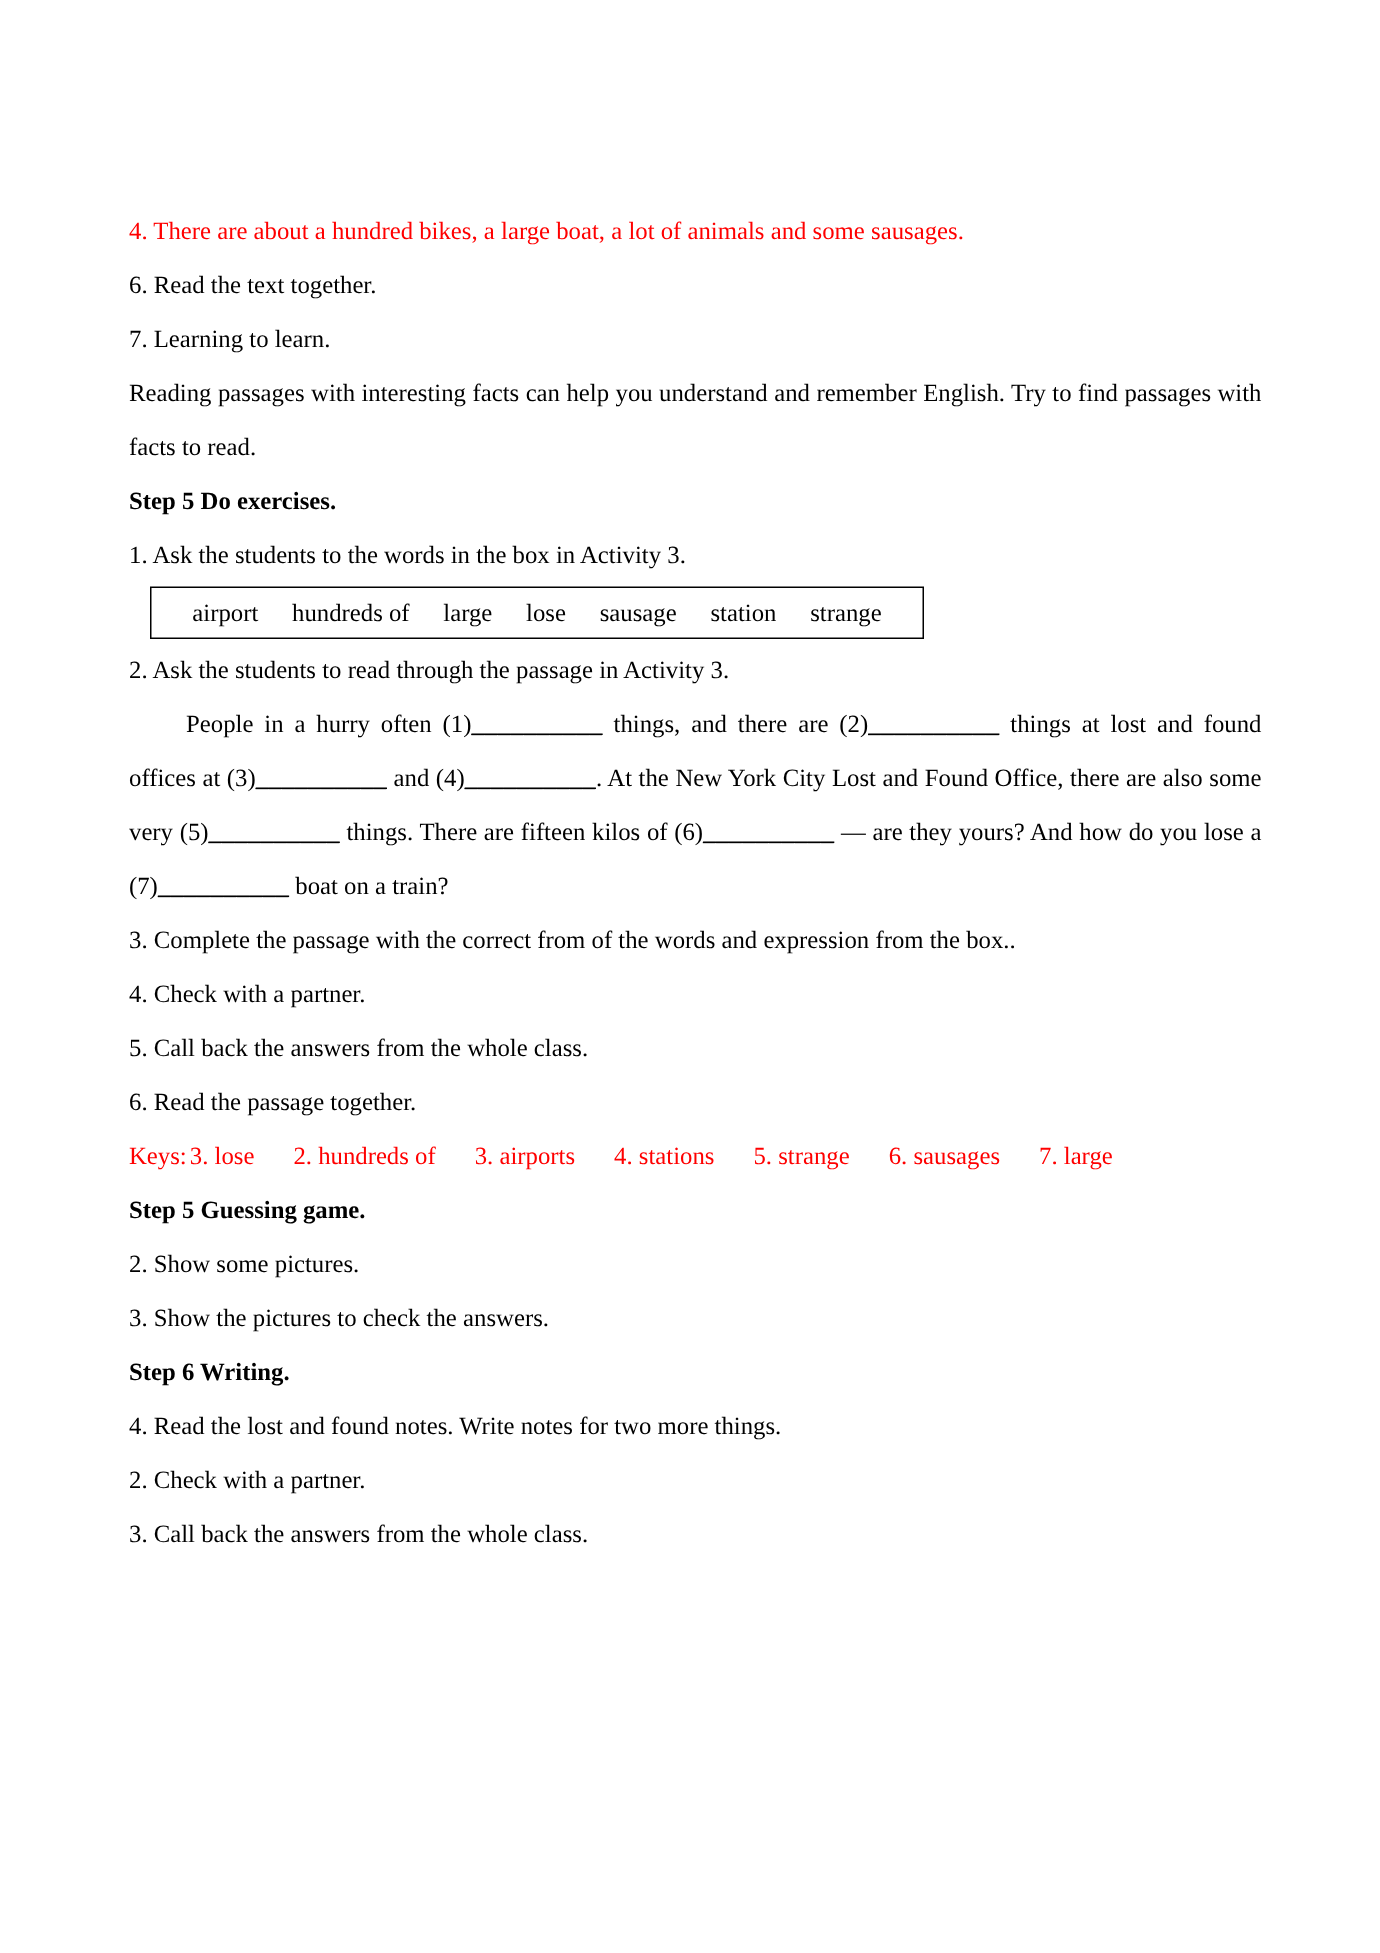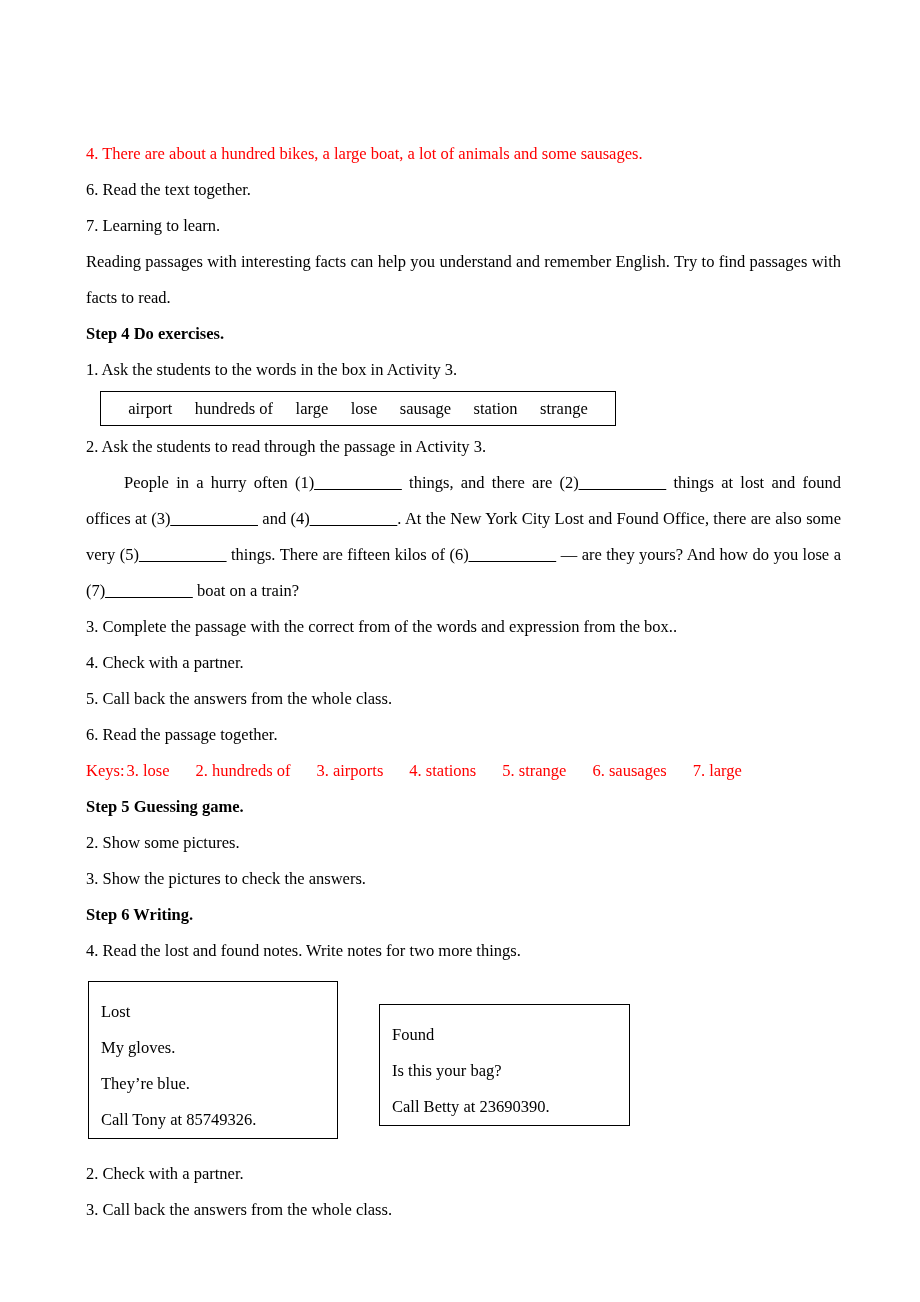"Step 4 Do exercises." p.line { text: 4 -> 5 }
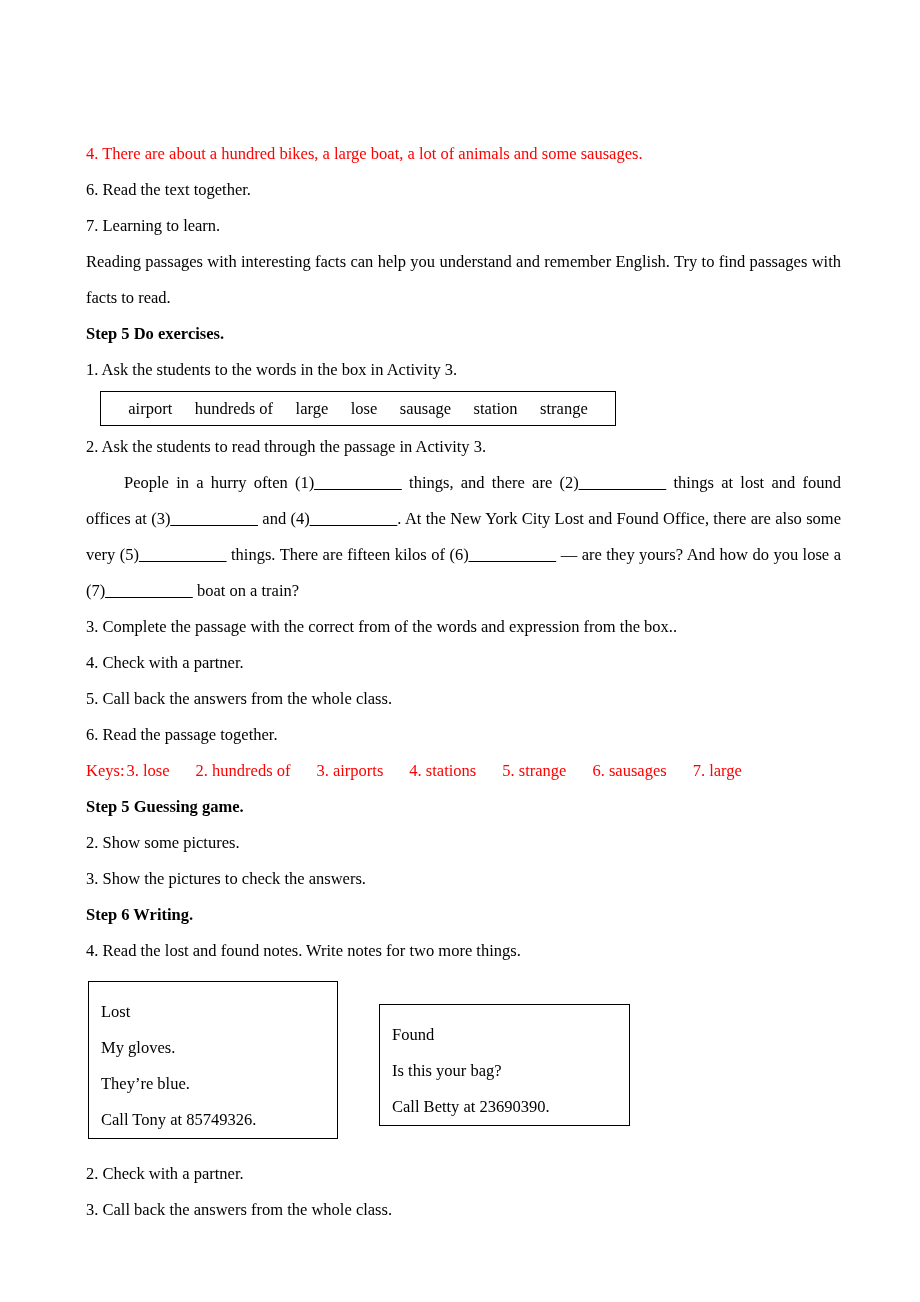"Lost" div.notes-area { html: <div> <div> <div>Lost</div> <div>My gloves.</div> <div>They’re blue.</div> <div>Call Tony at 85749326.</div> </div> <div> <div>Found</div> <div>Is this your bag?</div> <div>Call Betty at 23690390.</div> </div> </div> -> none }
